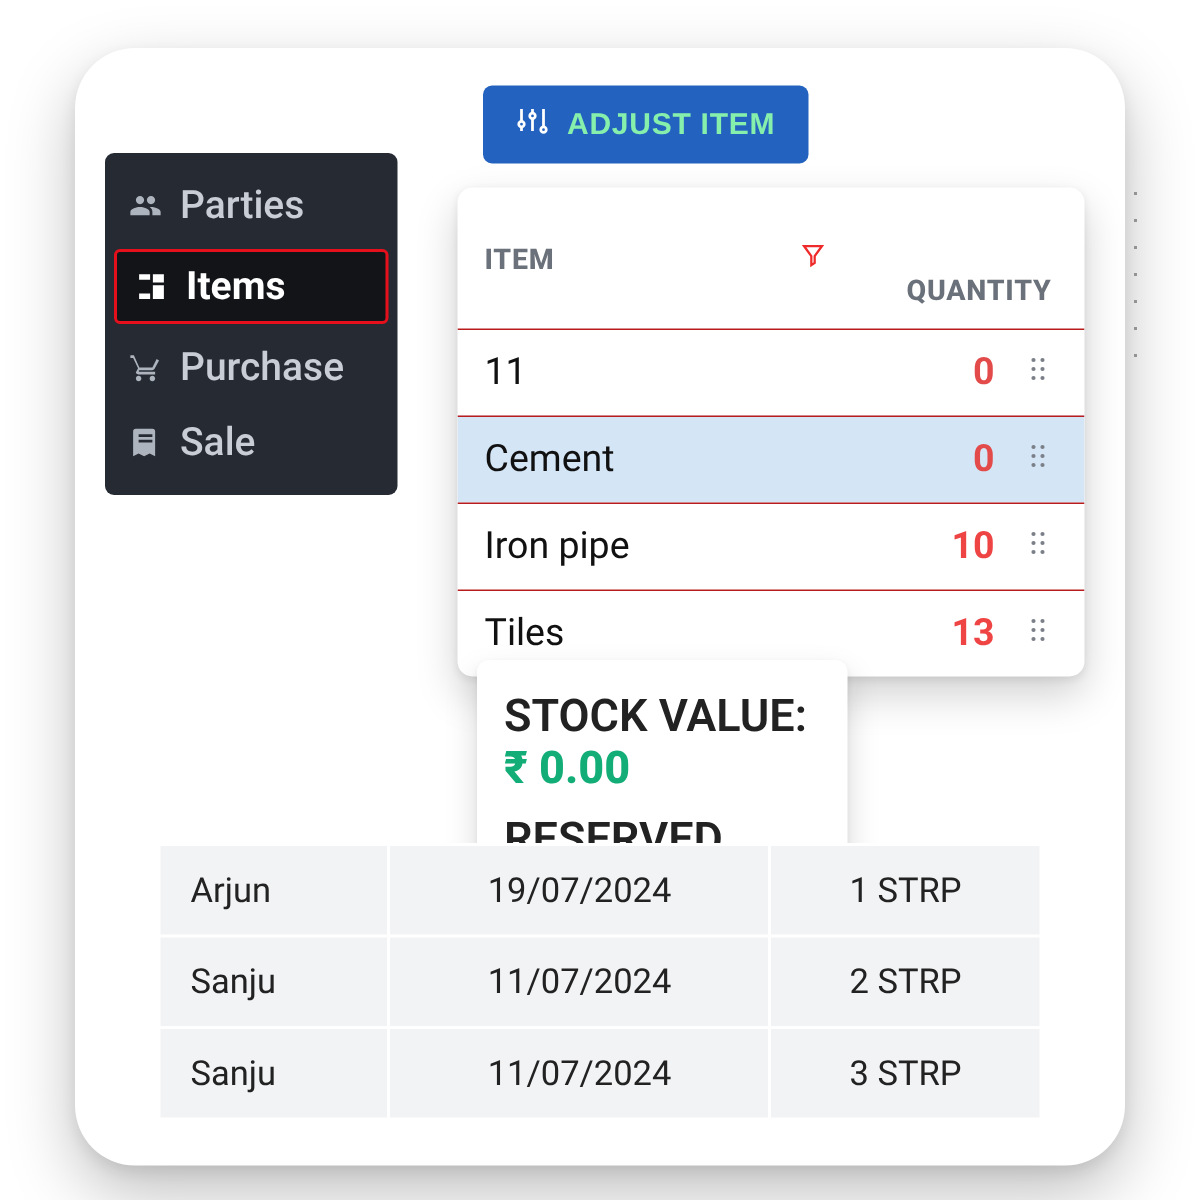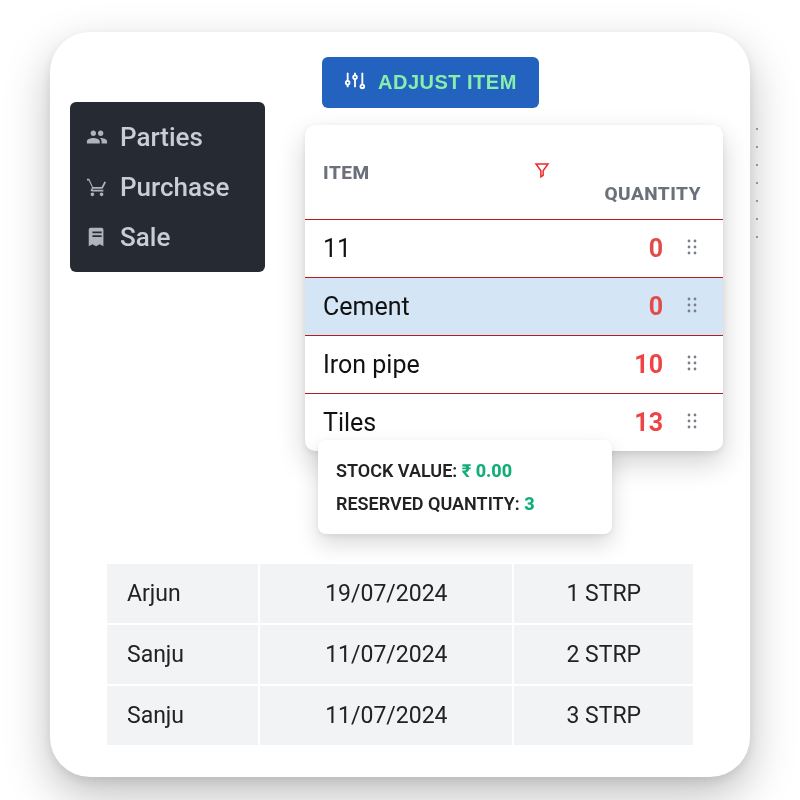"Items" div.sb-item { html: none -> <div> <span> <svg> <path></path> </svg> </span> <span>Items</span> </div> }
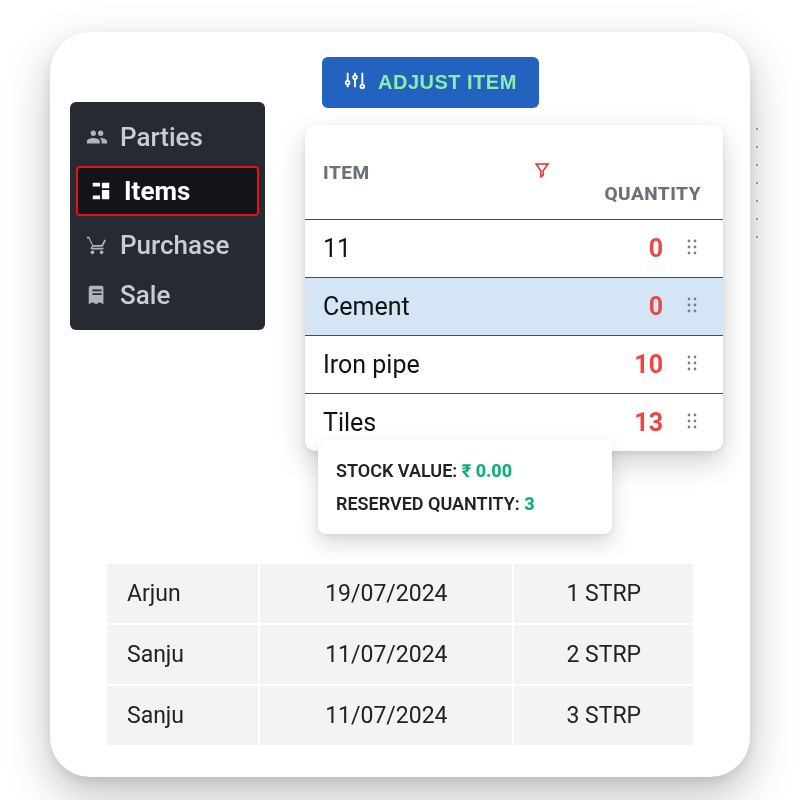"STOCK VALUE: ₹ 0.00" .stock-box { font-size: 18px -> 30px; width: 294px -> 247px }
